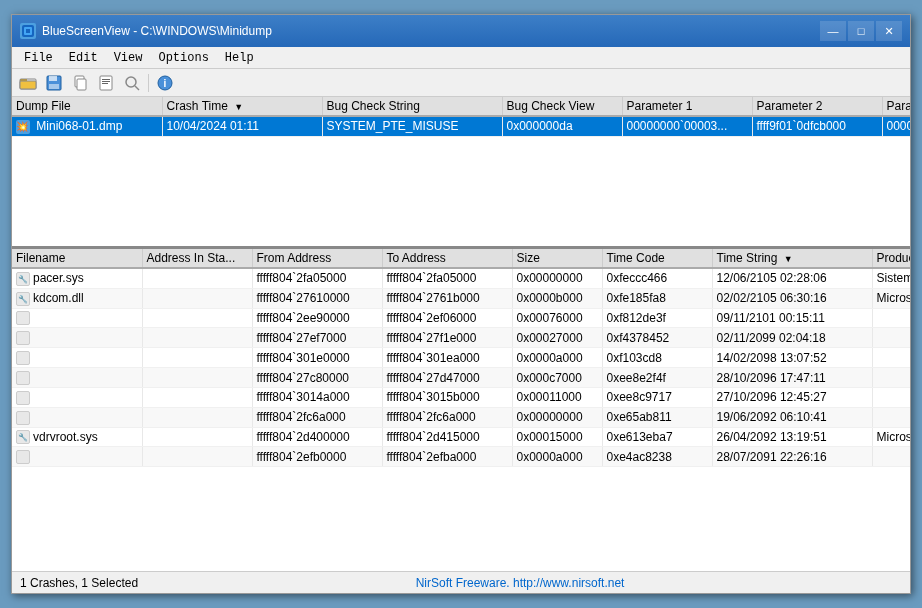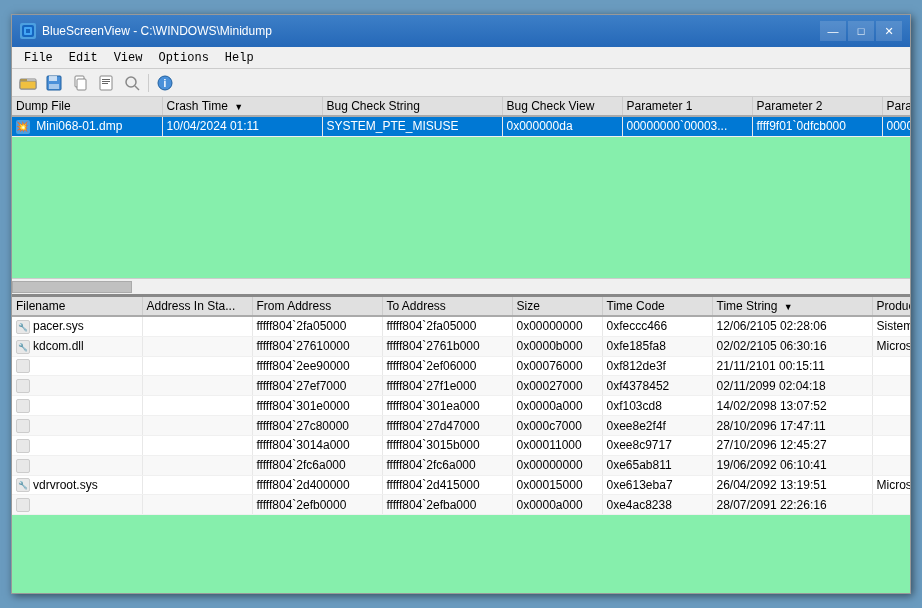"BlueScreenView - C:\WINDOWS\Minidump" .window { background: #86efac -> #ffffff }
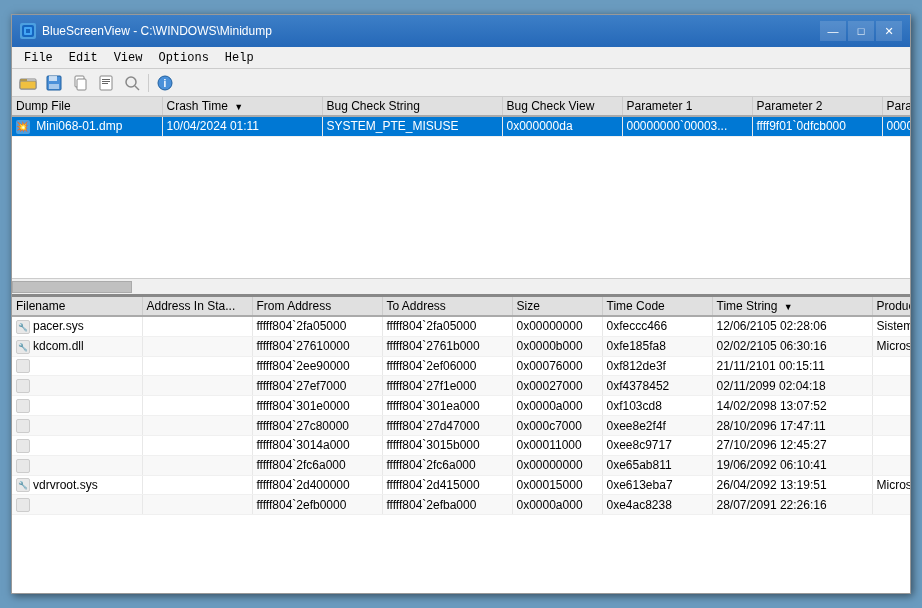"Dump File" .upper-pane { flex-direction: column -> none; height: 200px -> 152px }
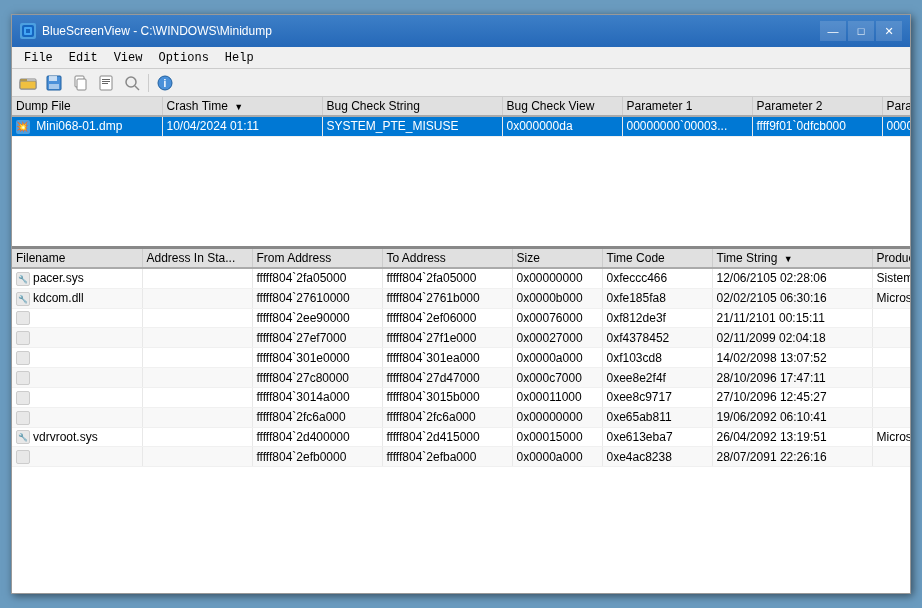"21/11/2101 00:15:11" td { text: 21/11/2101 -> 09/11/2101 }
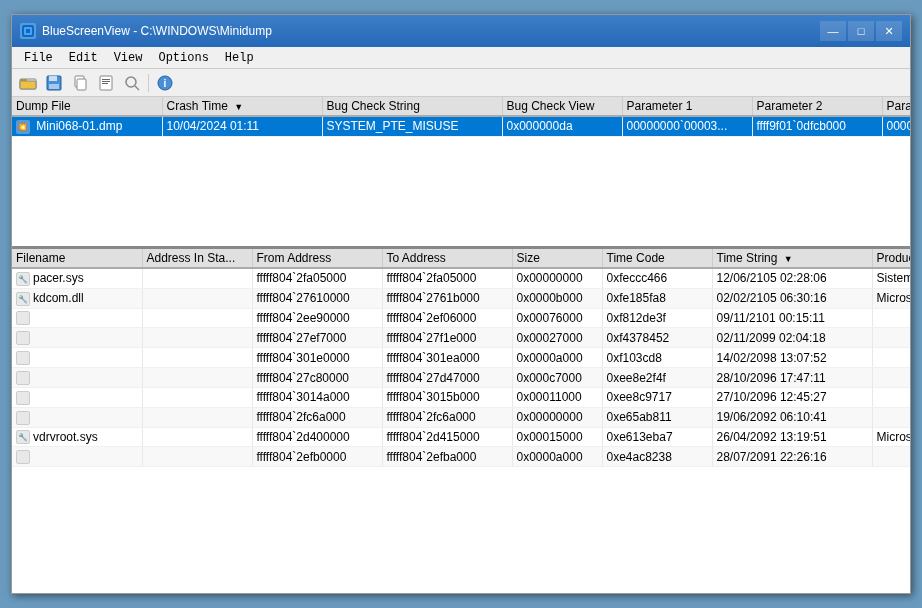"1 Crashes, 1 Selected" div.status-bar { html: none -> <div> <span>1 Crashes, 1 Selected</span> <span>NirSoft Freeware. http://www.nirsoft.net</span> <span></span> </div> }
